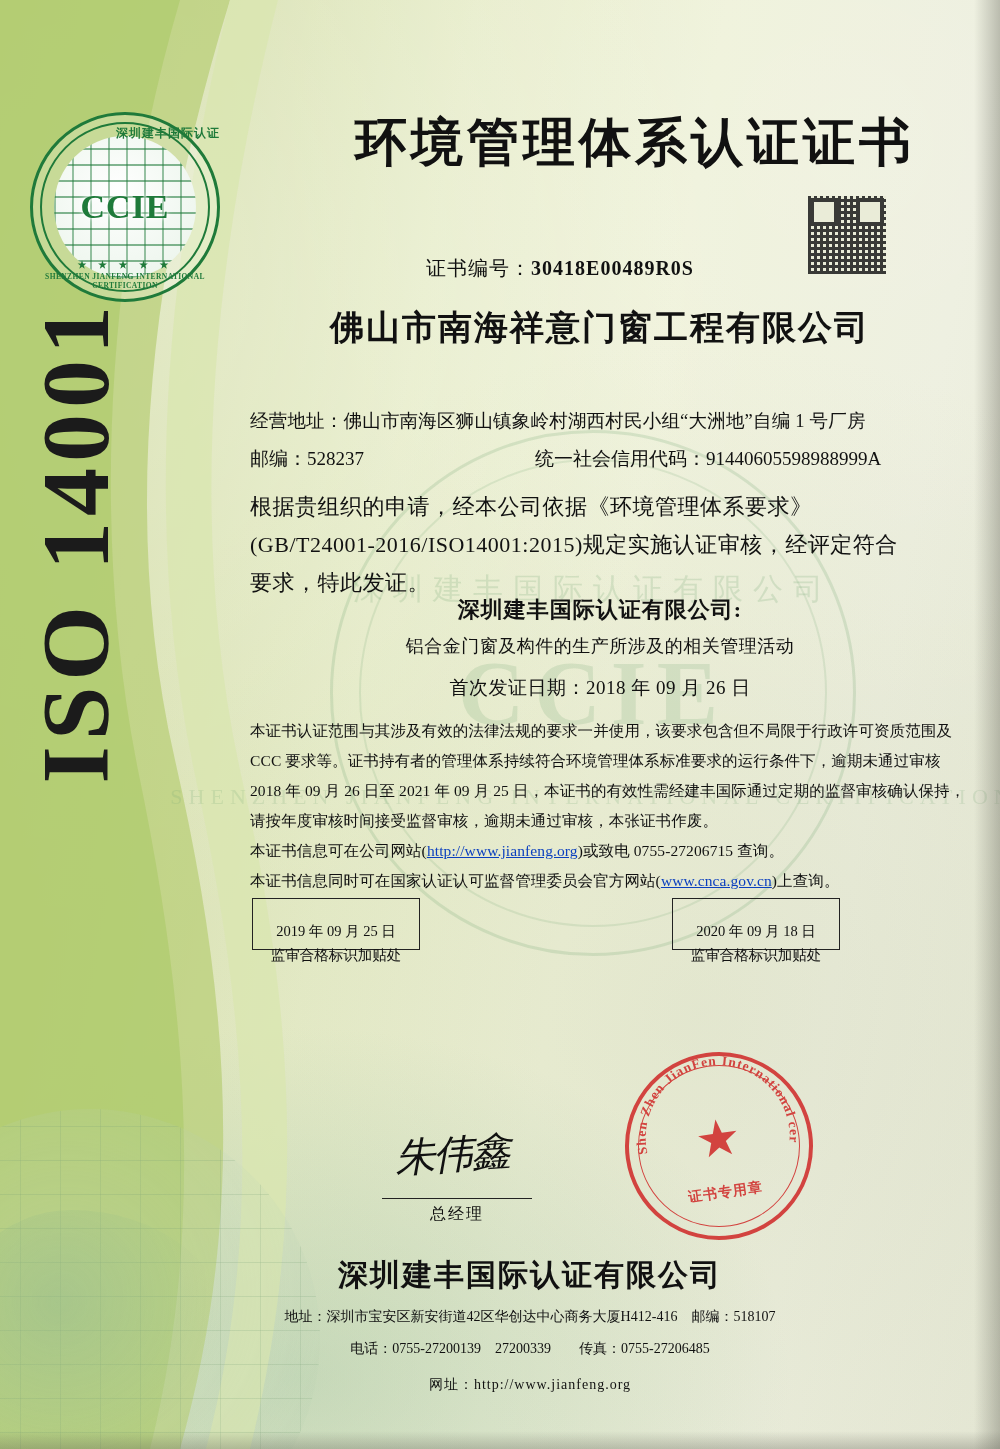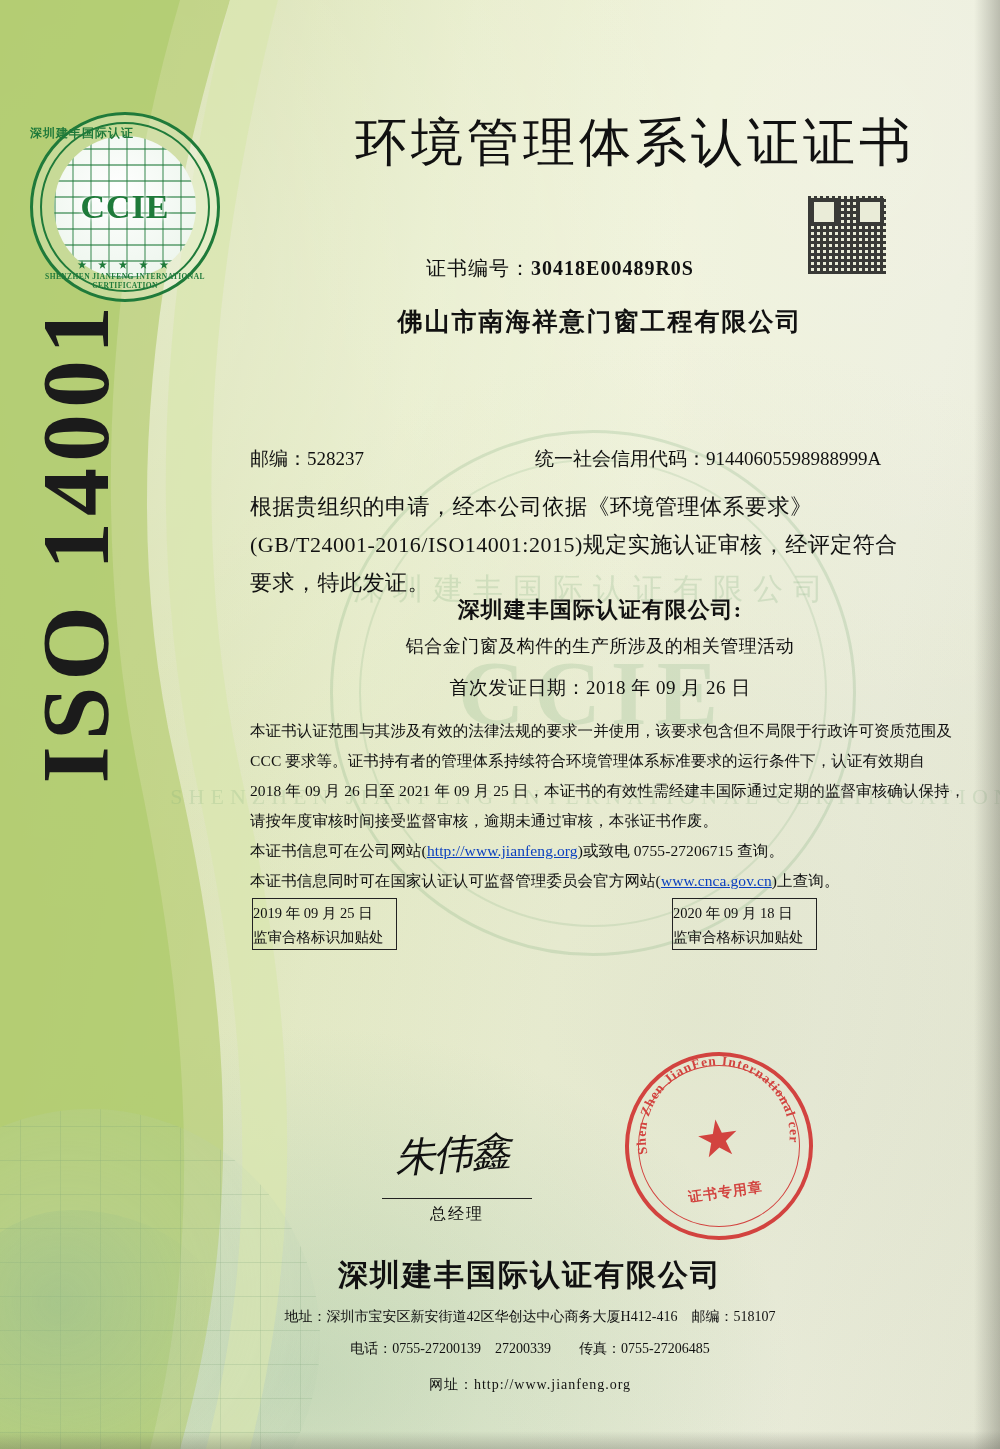"深圳建丰国际认证" .seal .top-cn { text-align: left -> right }
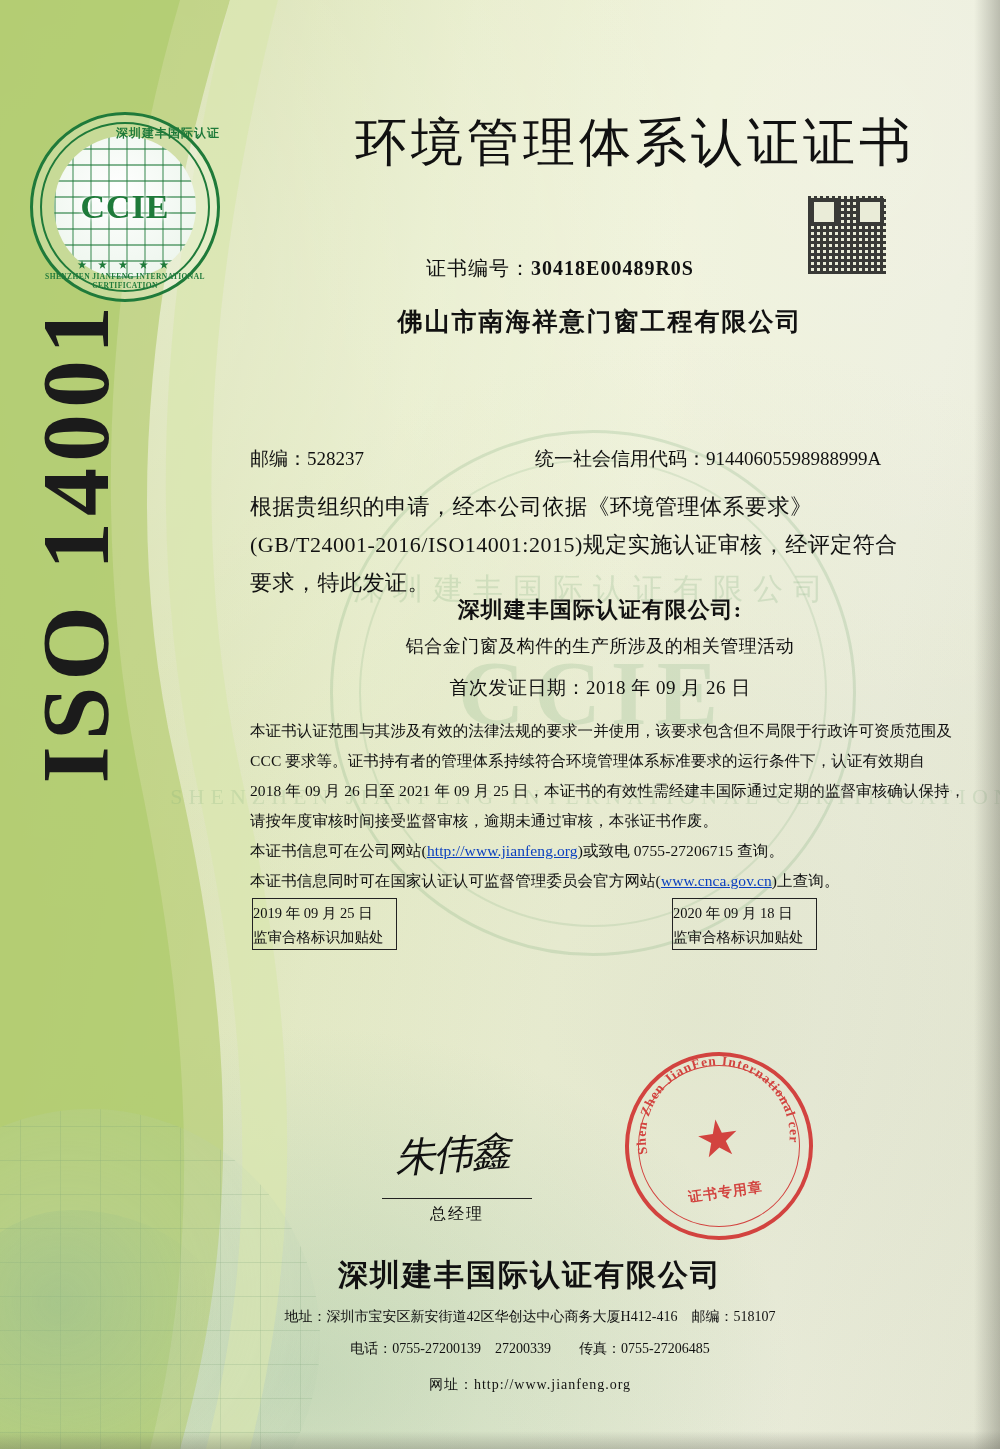"环境管理体系认证证书" .title { font-weight: normal -> bold }
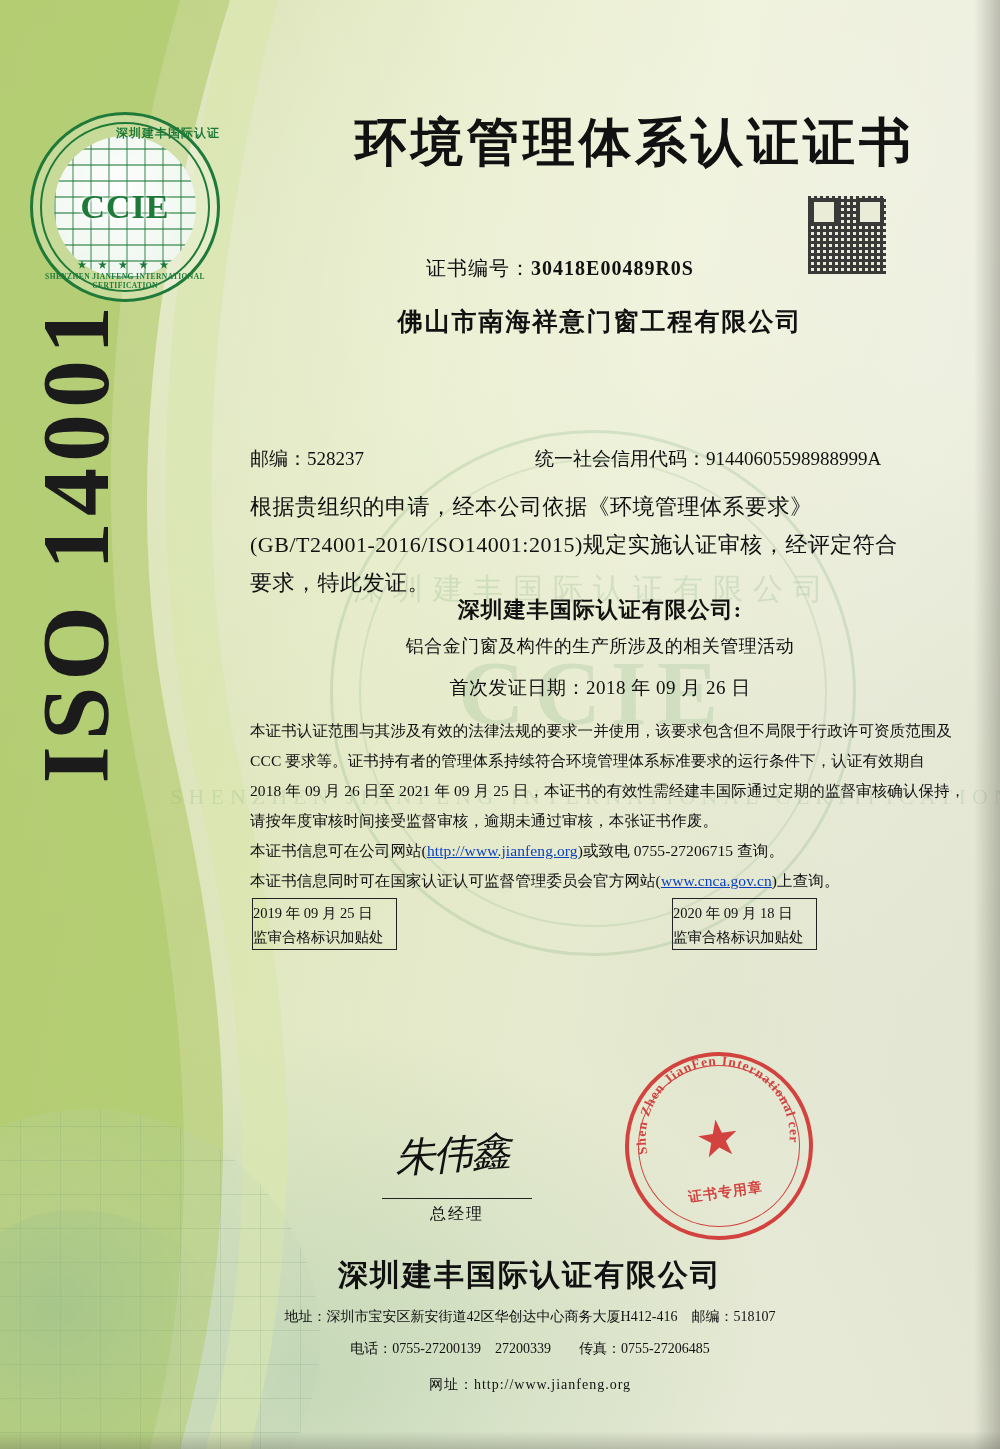"佛山市南海祥意门窗工程有限公司" .company { font-size: 25px -> 34px }
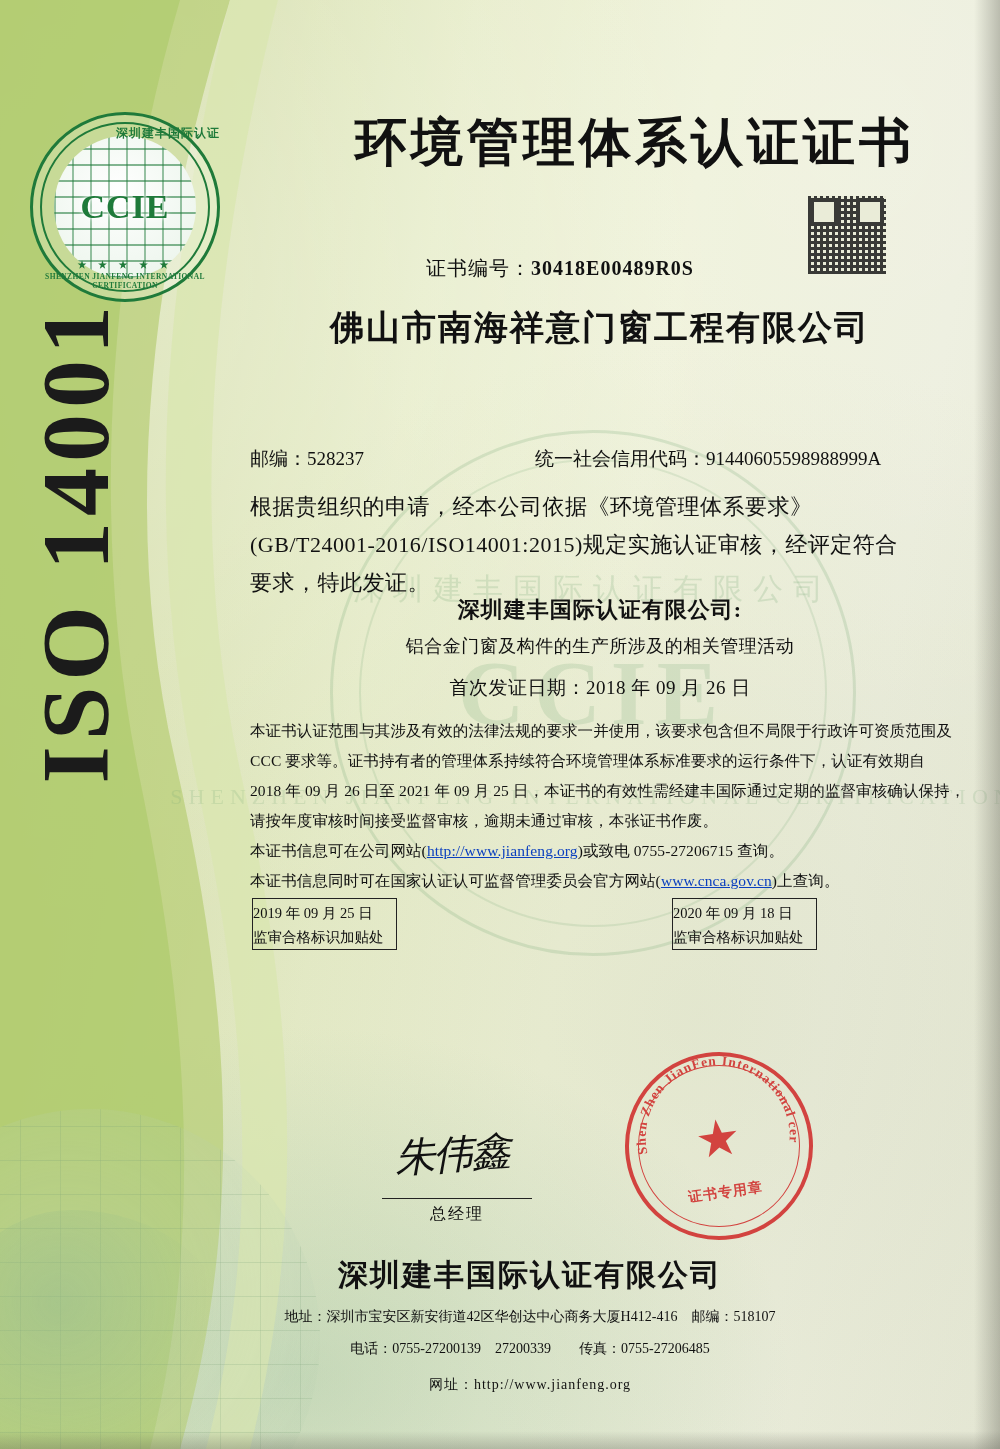"经营地址：佛山市南海区狮山镇象岭村湖西村民小组“大洲地”自编 1 号厂房" div.addr { html: none -> <div> <span>经营地址：</span><span>佛山市南海区狮山镇象岭村湖西村民小组“大洲地”自编 1 号厂房</span> </div> }
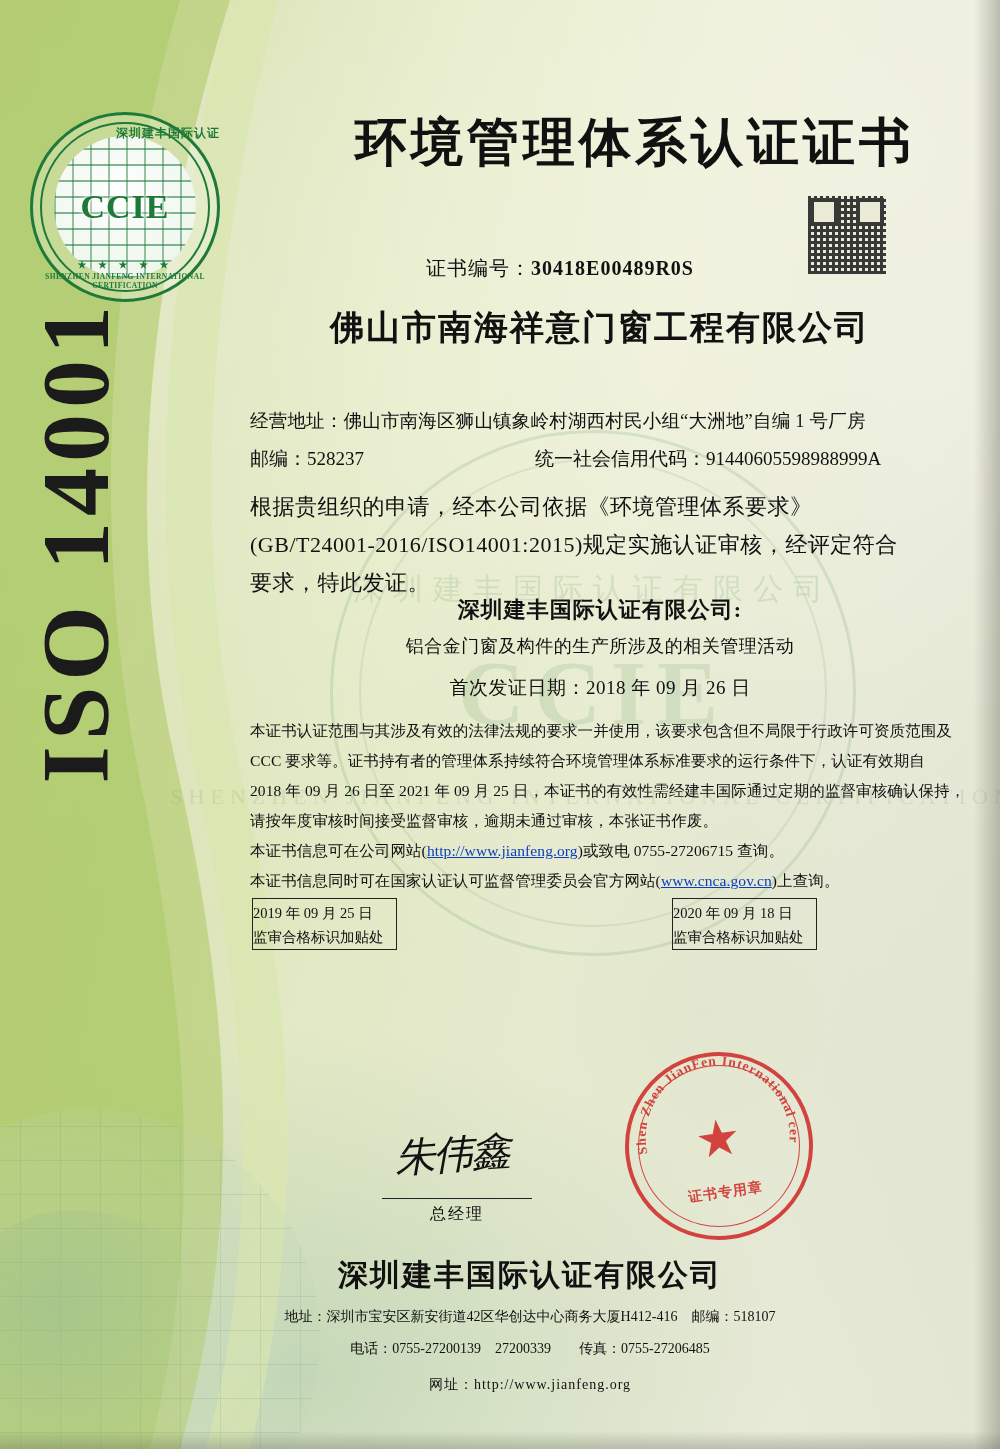"CCC" span.seg { text: 认证有效期自 -> 逾期未通过审核 }
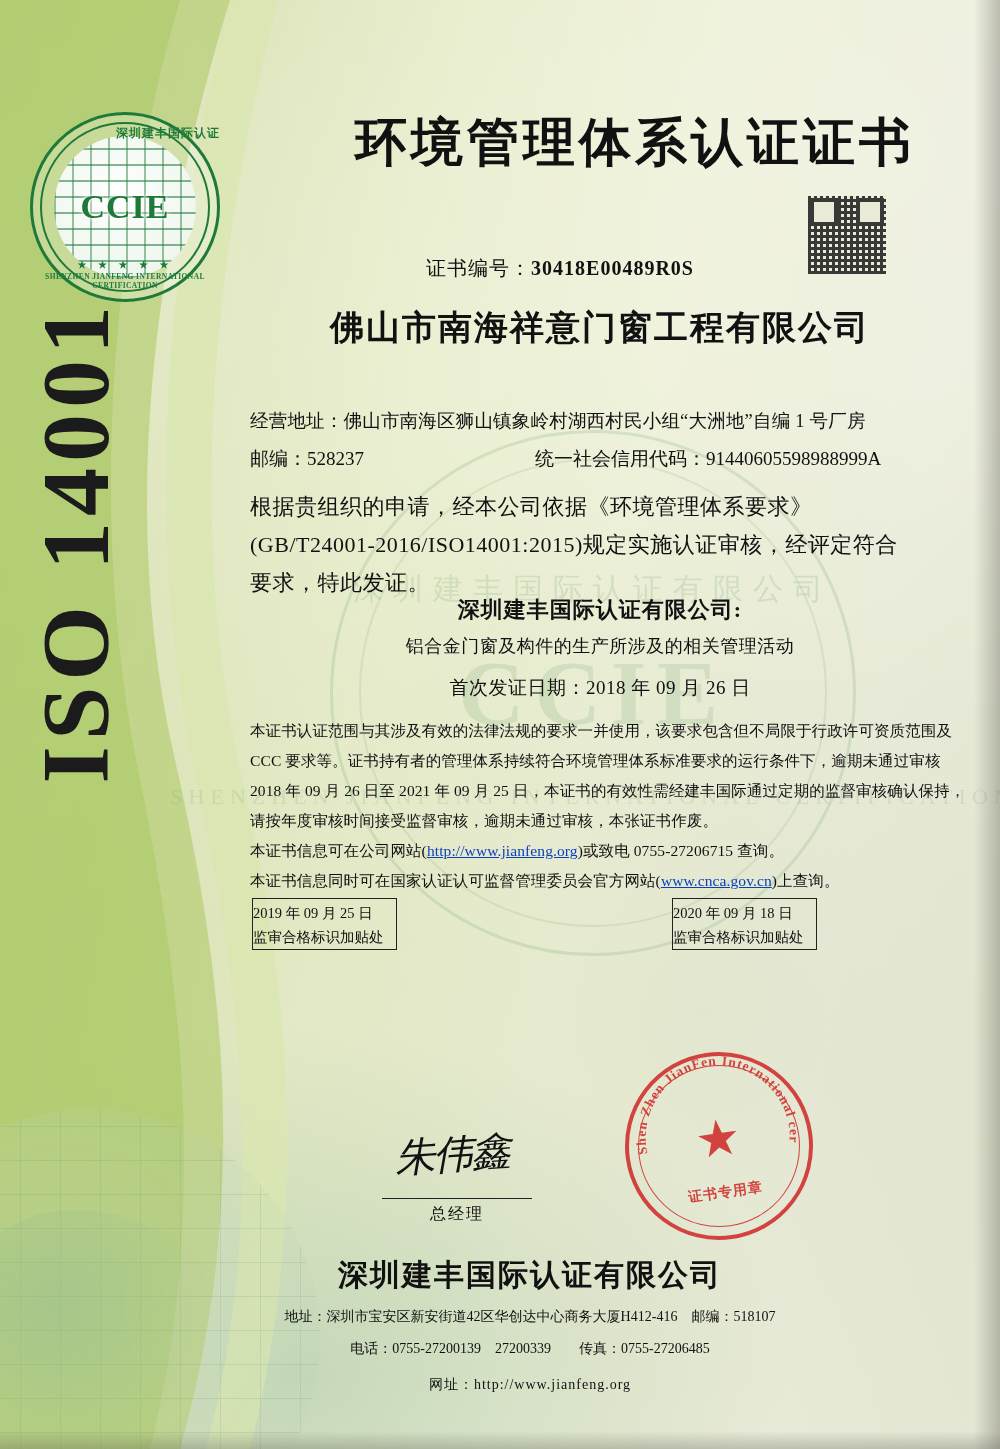"2019 年 09 月 25" .stamp-box { padding-top: 2px -> 20px; text-align: left -> center; width: 145px -> 168px }
